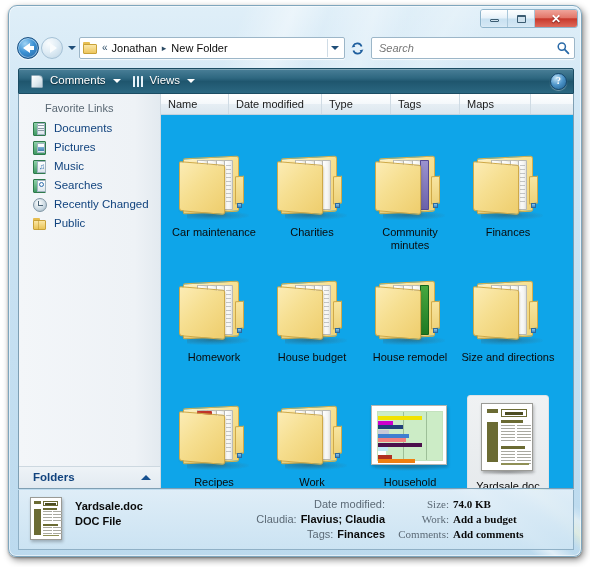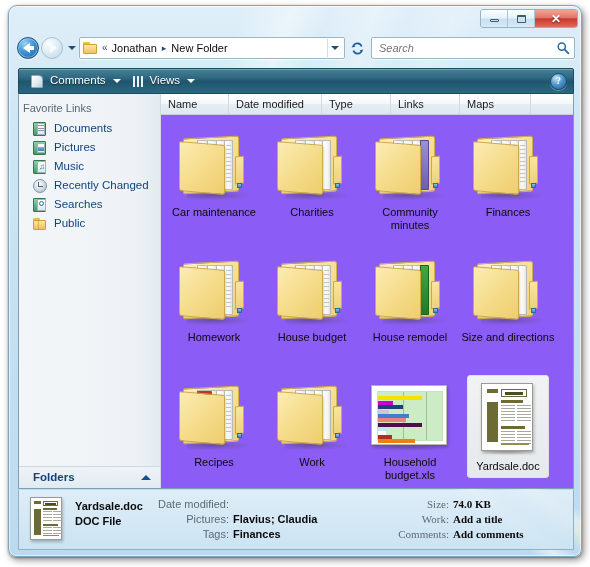"Favorite Links" #favorite-links-header { padding: 8px 0 5px 4px -> 8px 0 5px 26px }
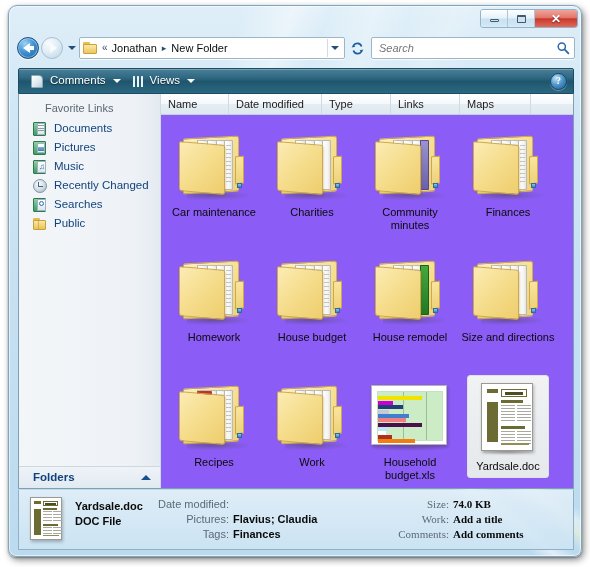"Name" #file-pane { background: #8b5cf6 -> #0ea5e9 }
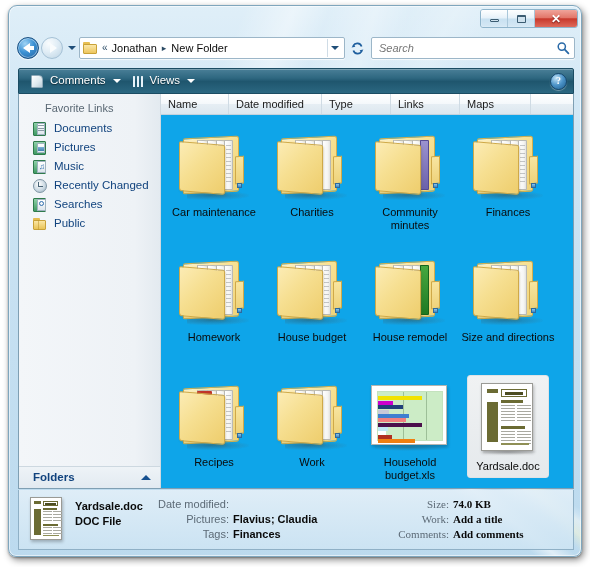"Links" div.col { text: Links -> Tags }
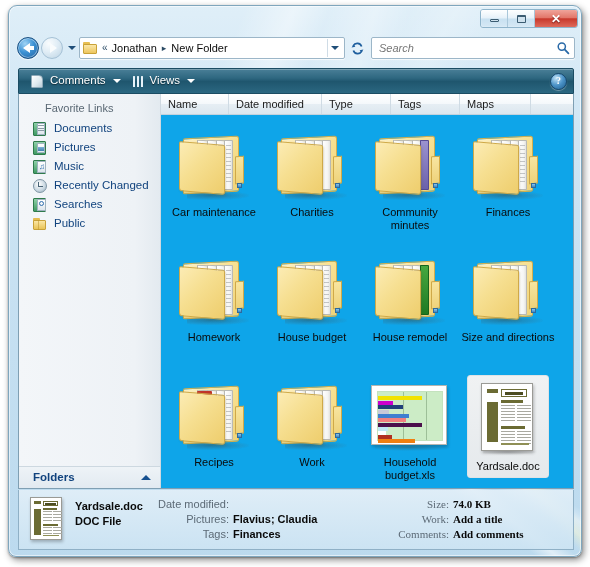"Recently Changed" div.sb-item { order: before "Searches" -> after "Searches" }
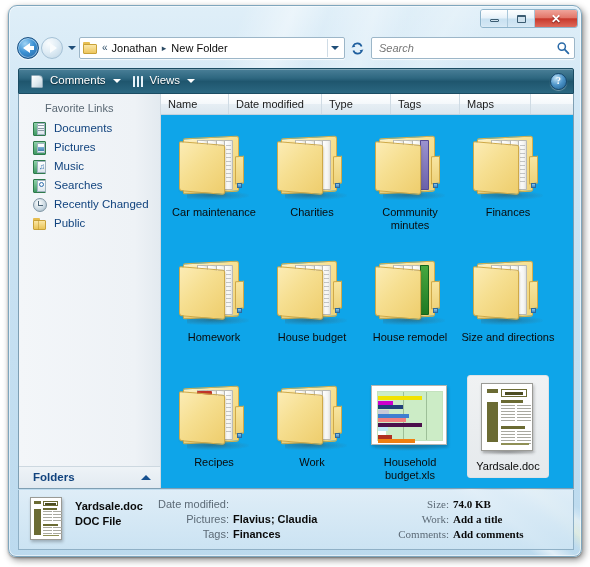"Car maintenance" #icon-grid { margin-top: none -> 20px }
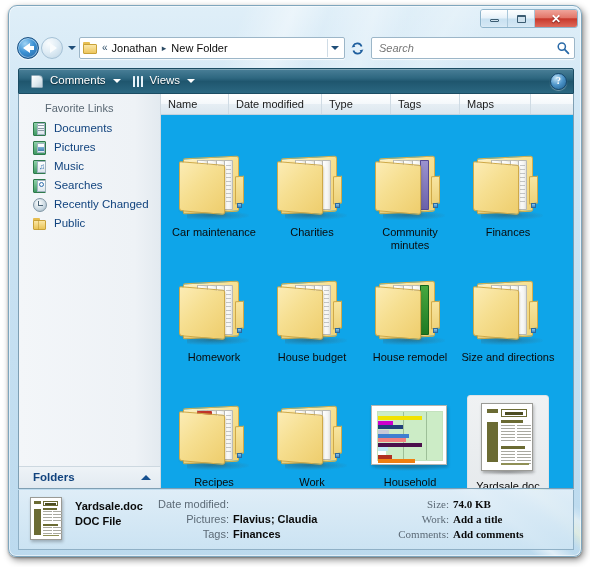"Date modified:" #details-mid-col .det-row { justify-content: flex-start -> flex-end }
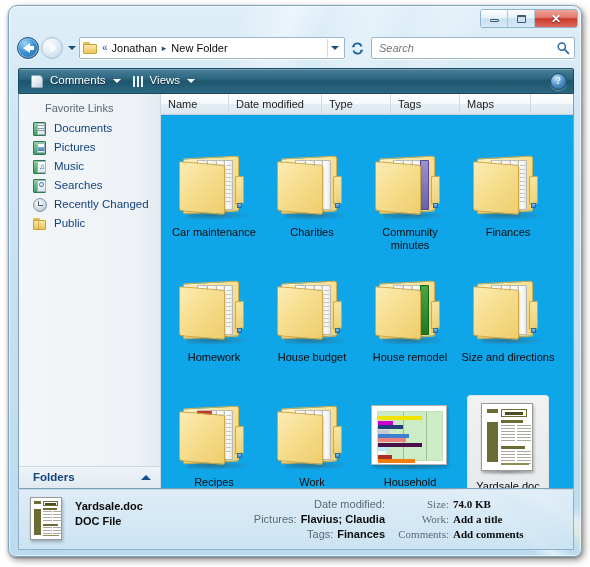"Pictures:" span.det-muted { text: Pictures -> Claudia }
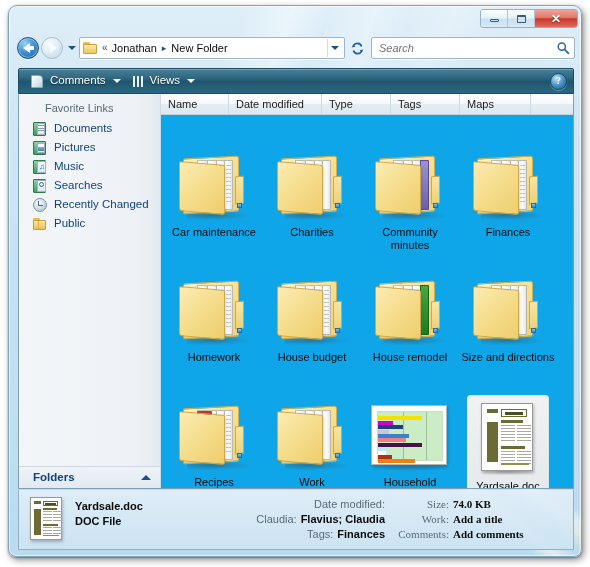"Add a title" span.det-strong { text: title -> budget }
